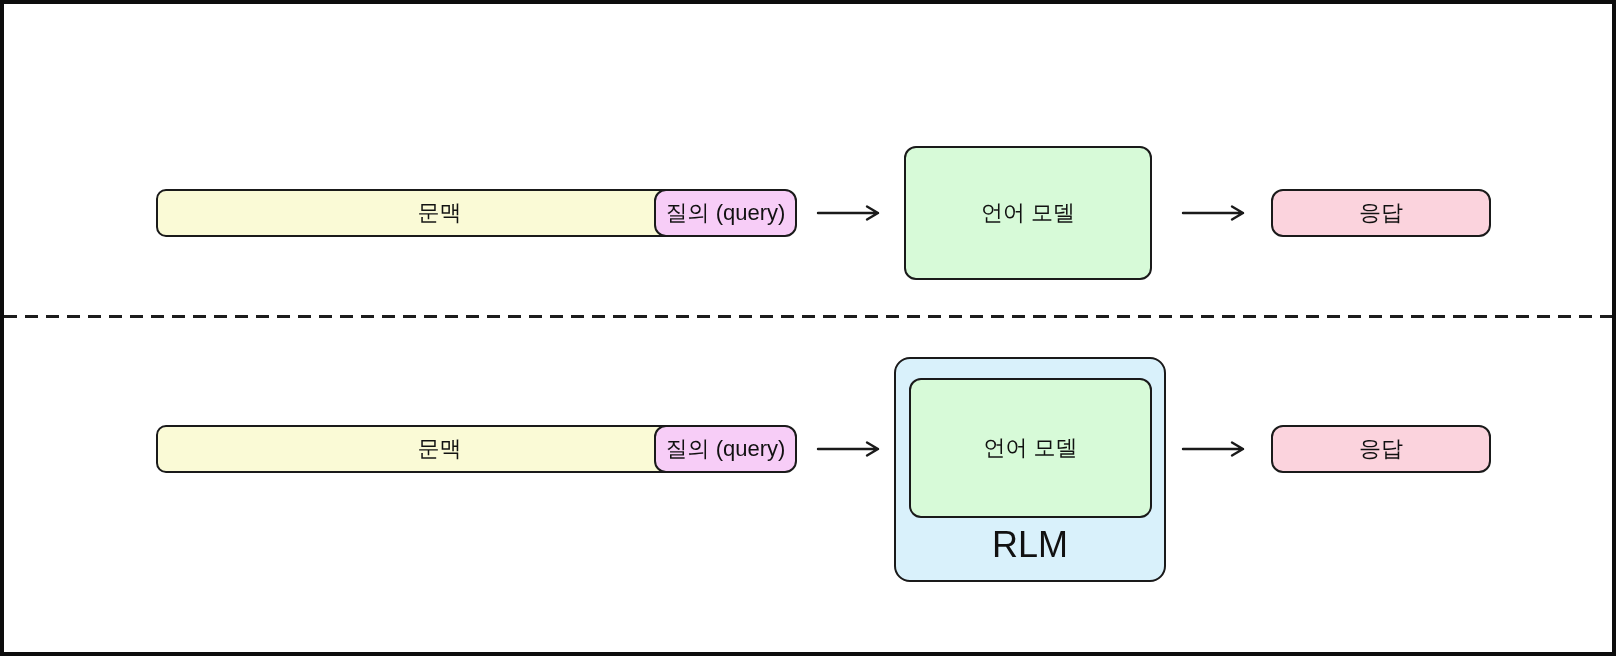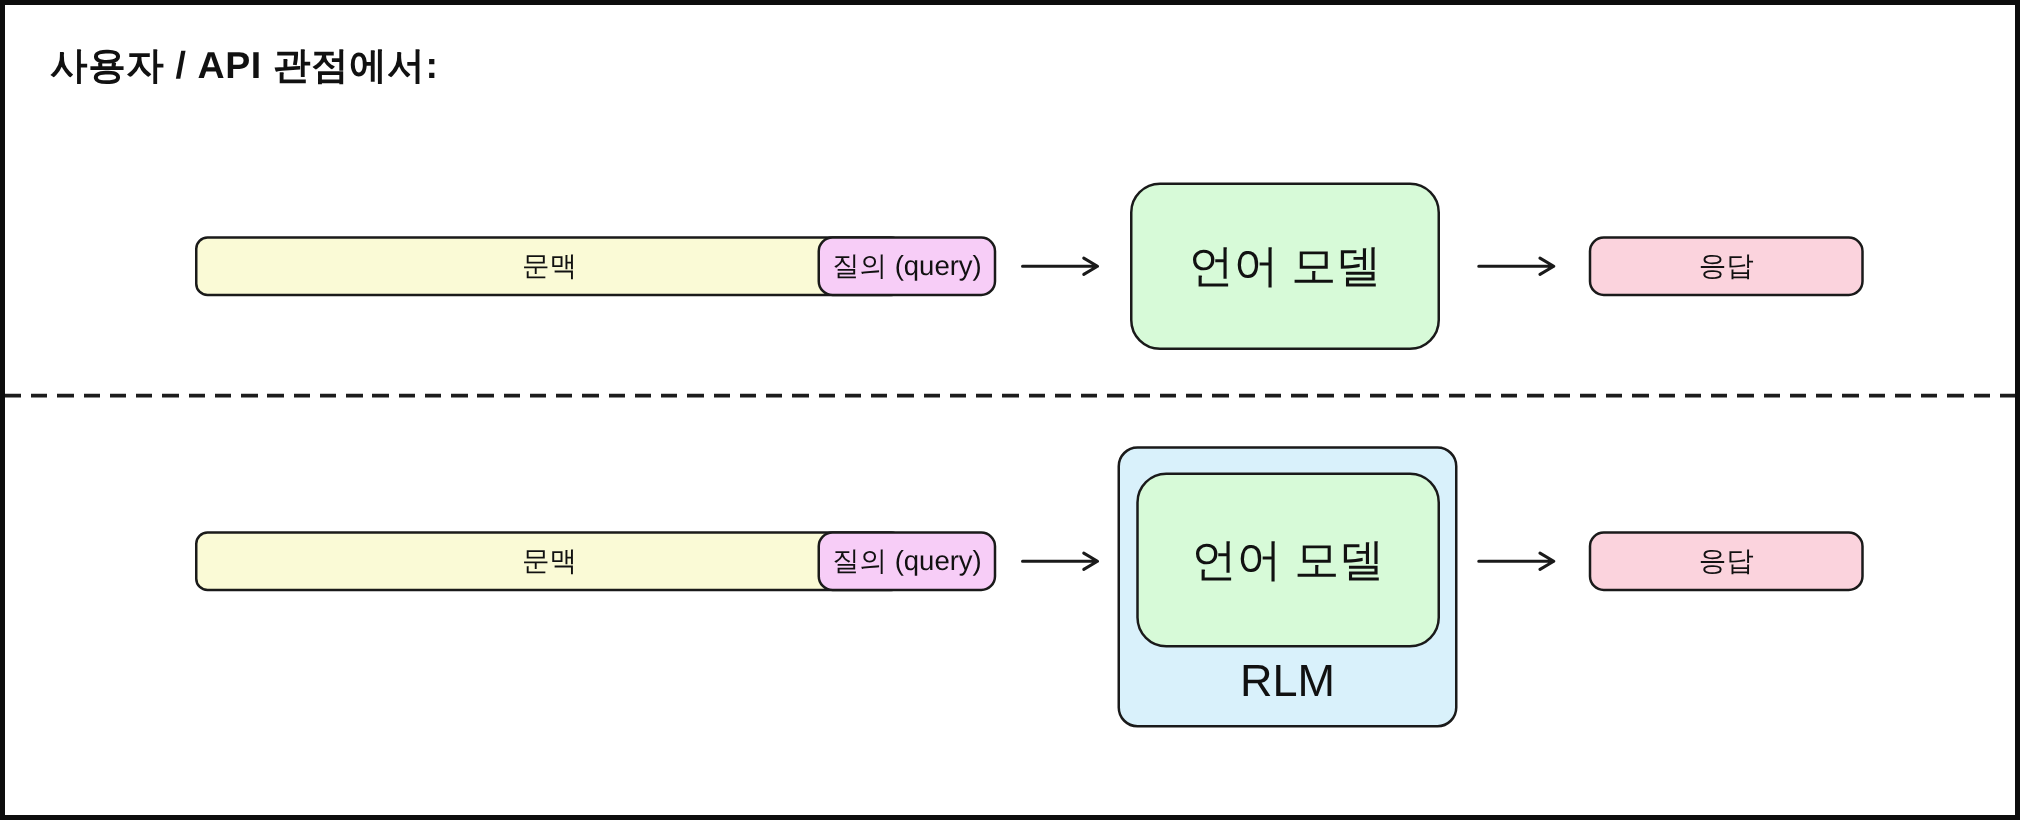"사용자 / API 관점에서:" div.title { html: <div>사용자 / API 관점에서:</div> -> none }
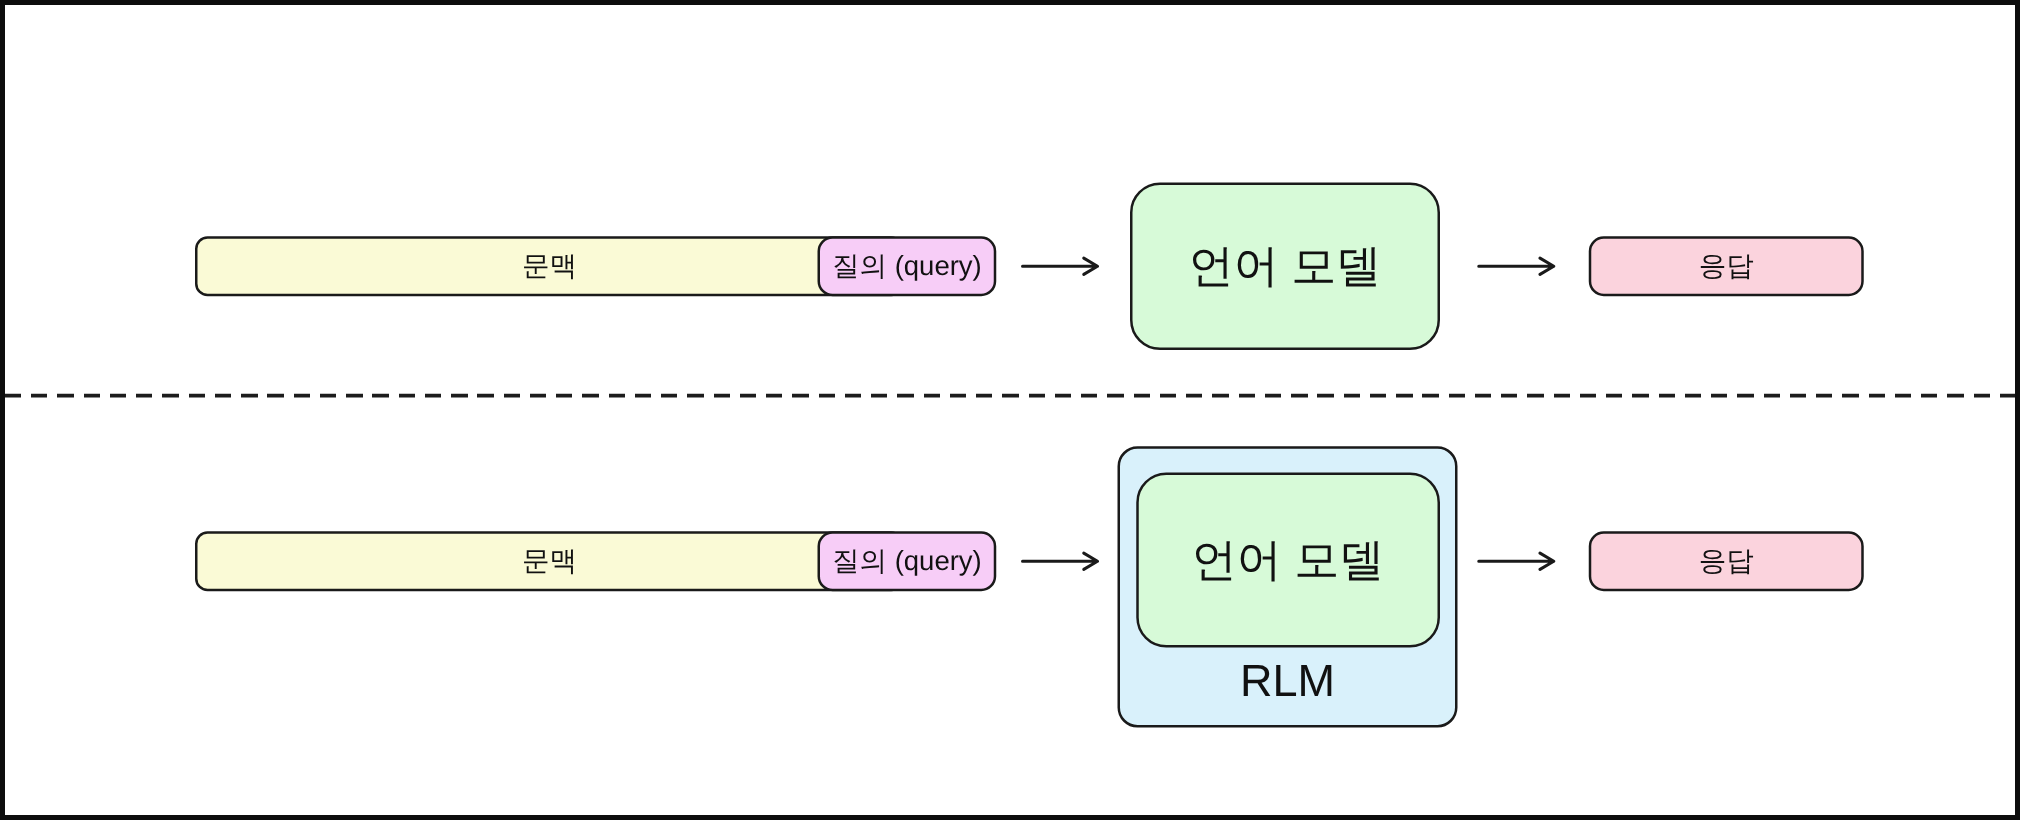"언어 모델" .model-box { border-radius: 24px -> 12px; font-size: 36px -> 22px }
